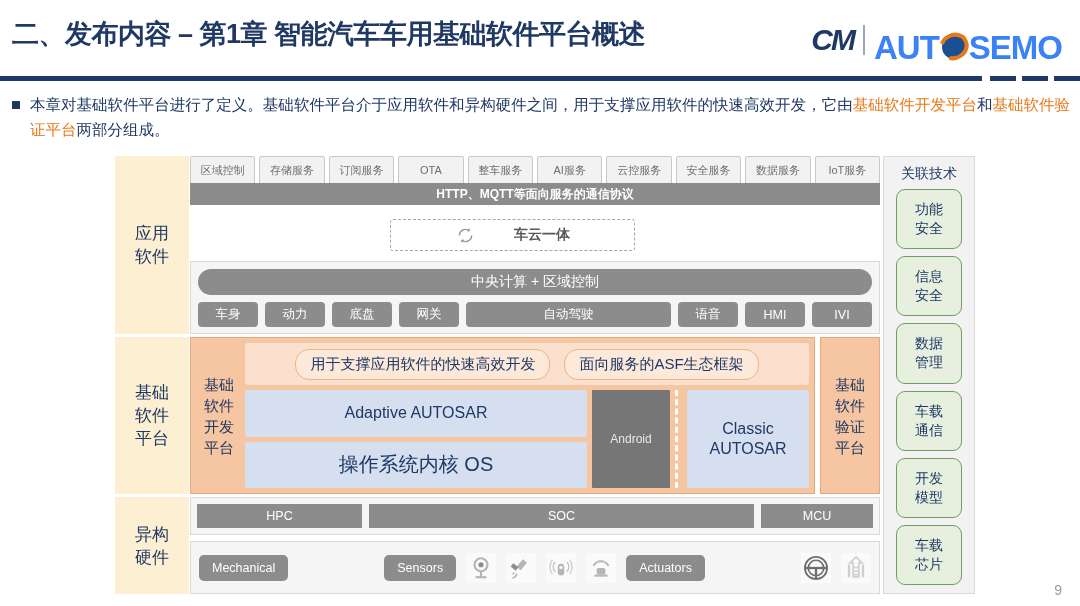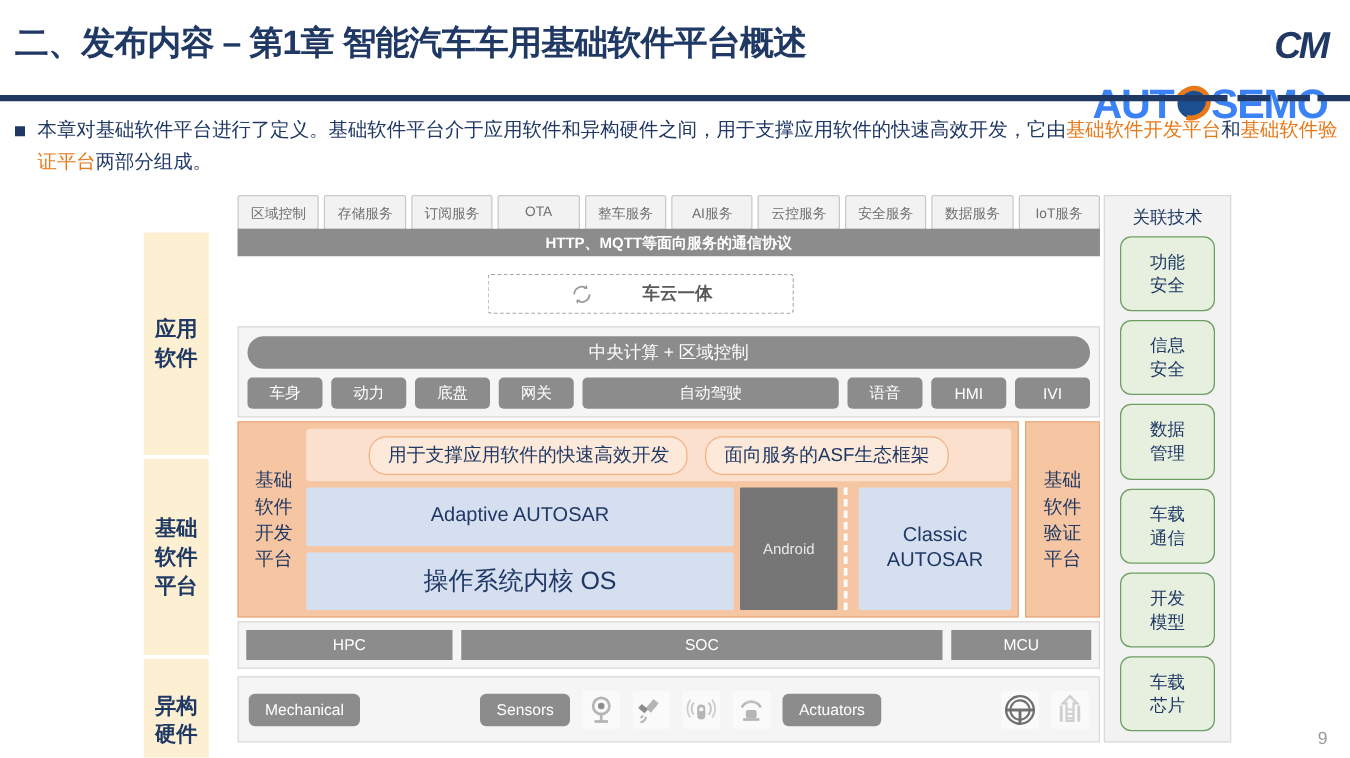"CM" #logo { align-items: flex-end -> center; flex-direction: column -> none }
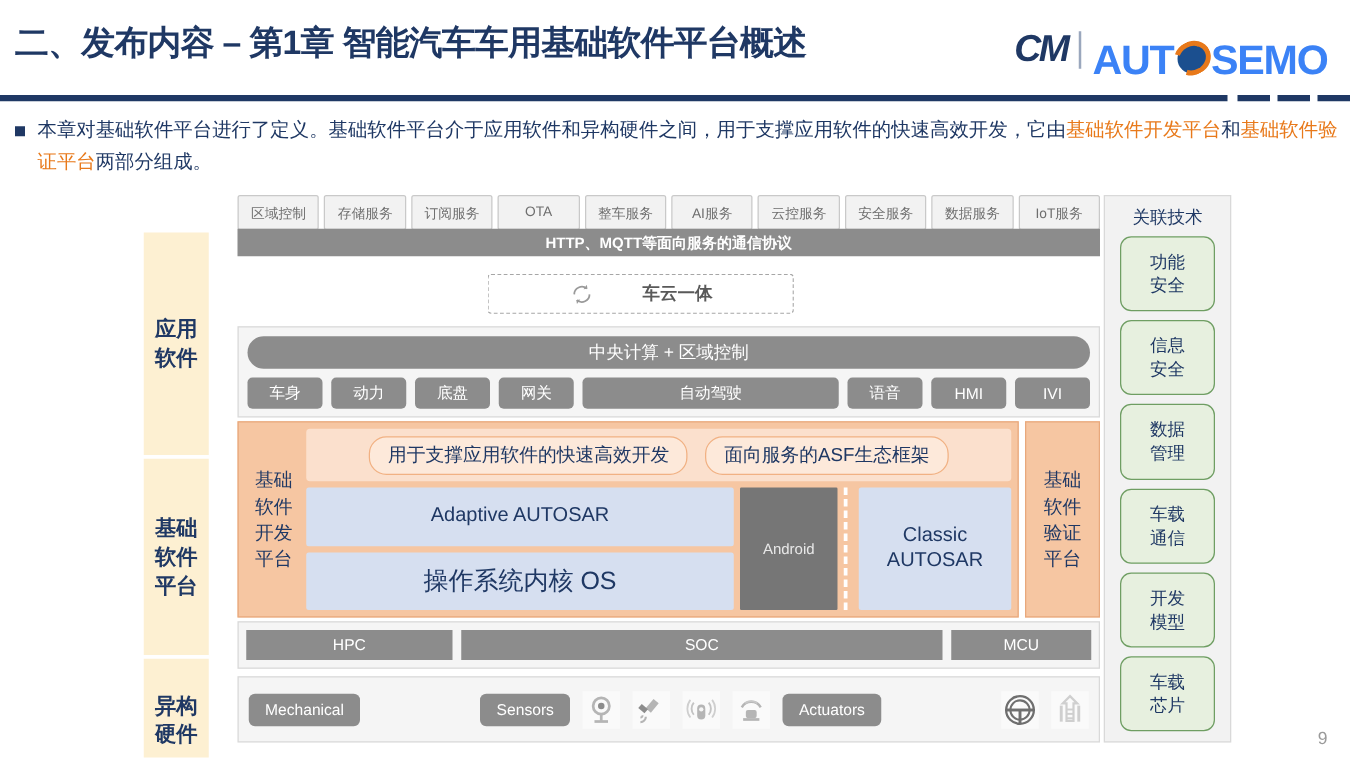"关联技术" #rel-col { width: 102px -> 92px }
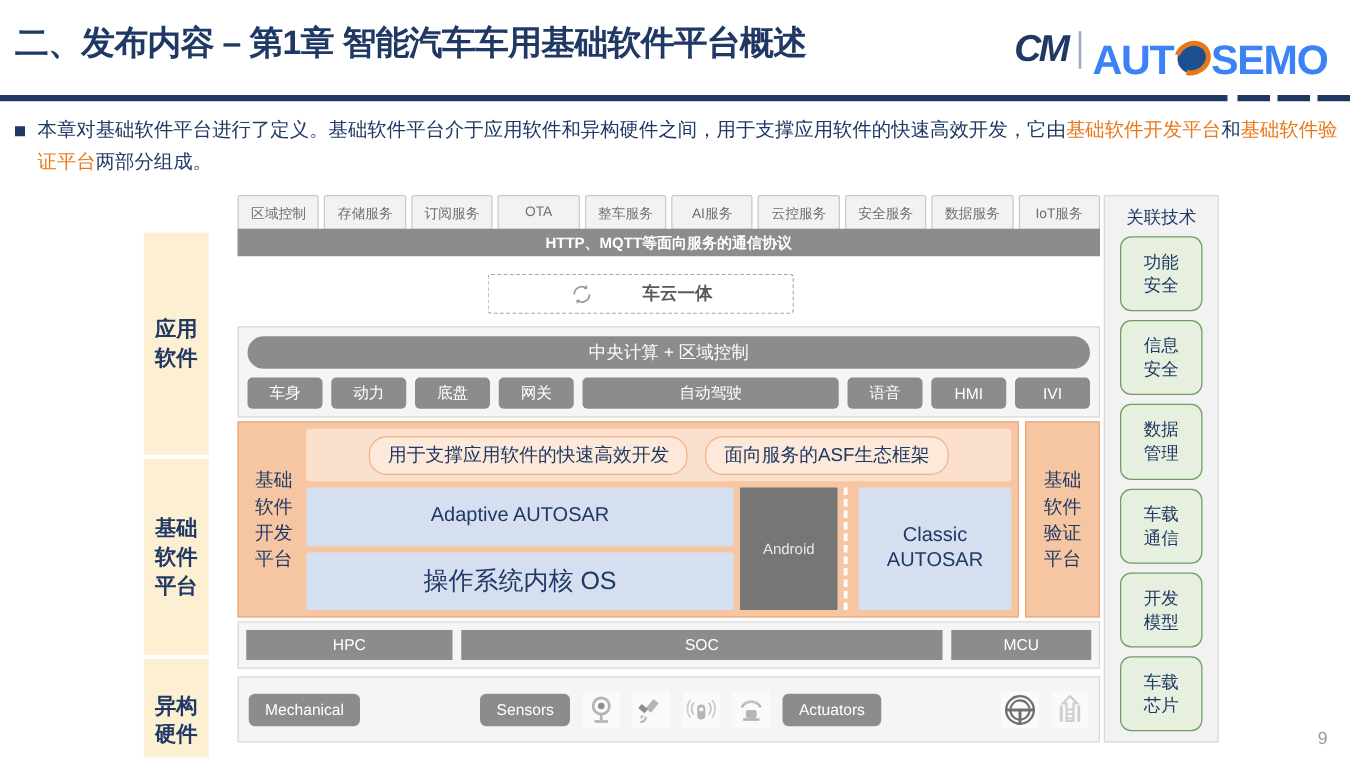"应用" .tier-label { font-weight: 700 -> 400; margin-top: 30px -> none; width: 52px -> 74px }
